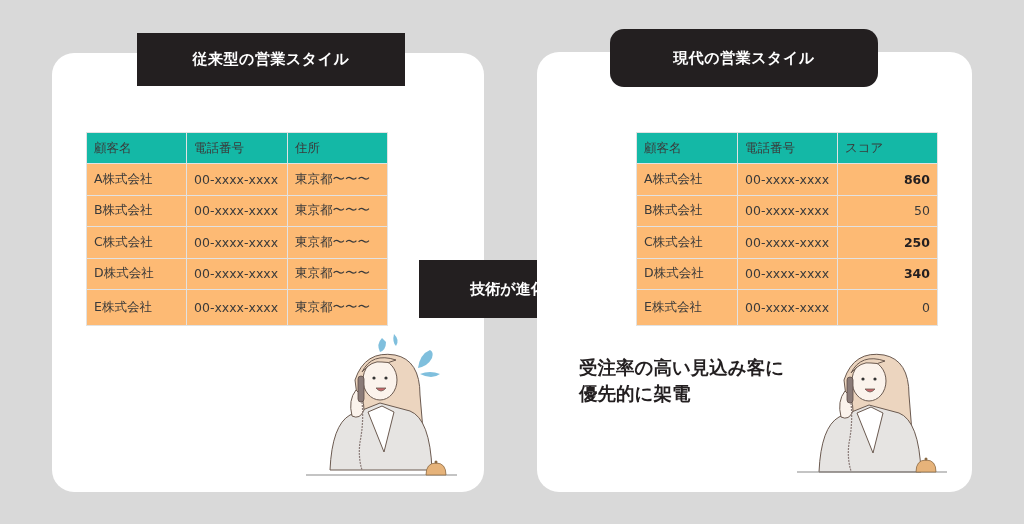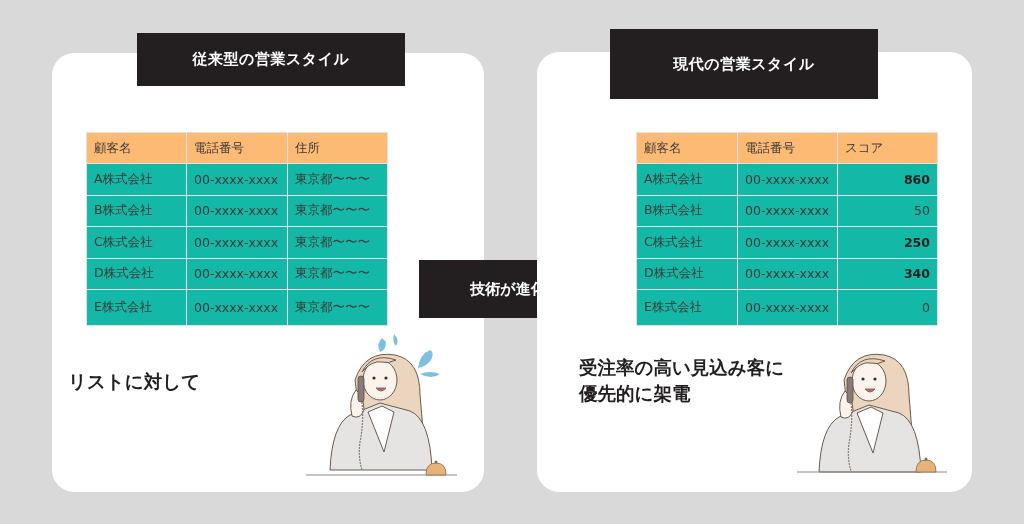"現代の営業スタイル" #header-right { border-radius: none -> 14px; height: 70px -> 58px }
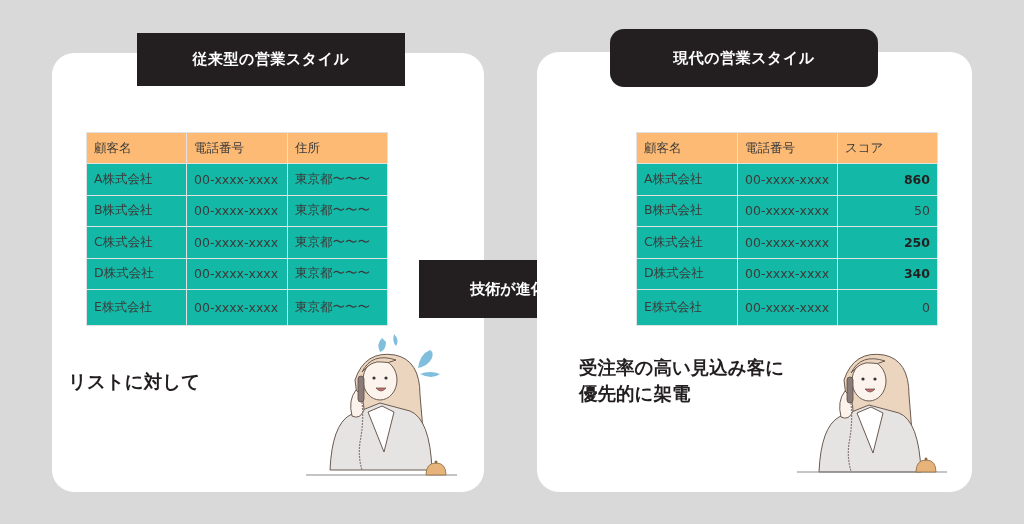"顧客名" table.tbl th { background: #fdba74 -> #14b8a6 }
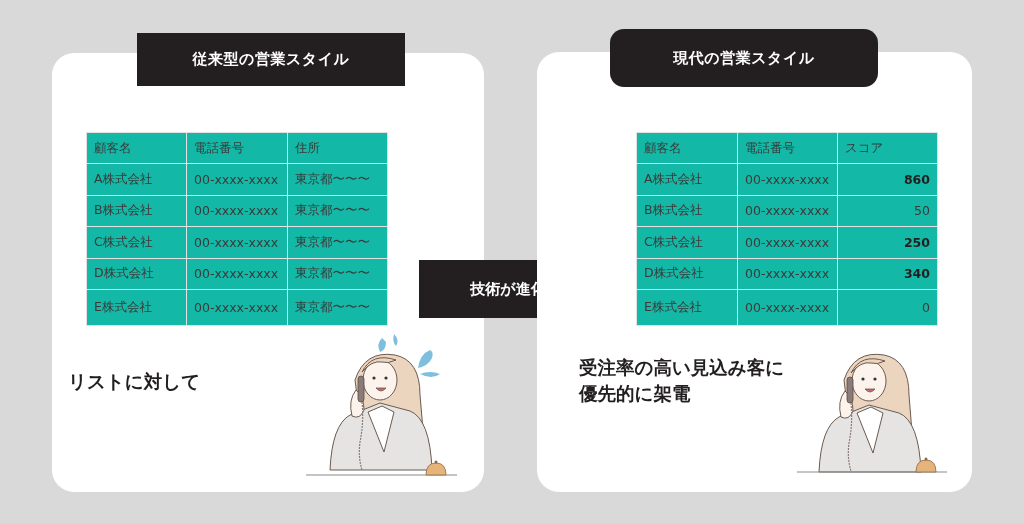"A株式会社" table.tbl td { background: #14b8a6 -> #fdba74 }
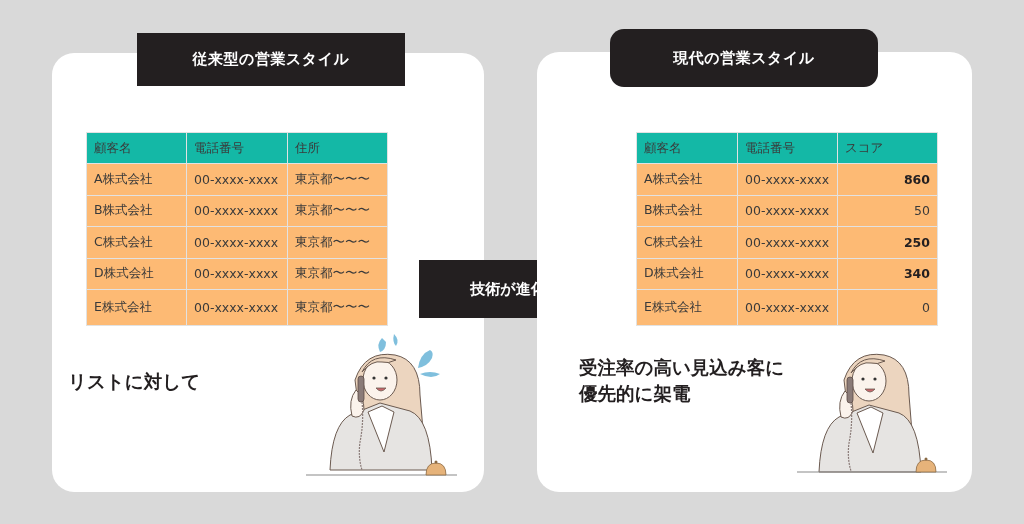"リストに対して" div { html: <div>リストに対して</div> -> none }
